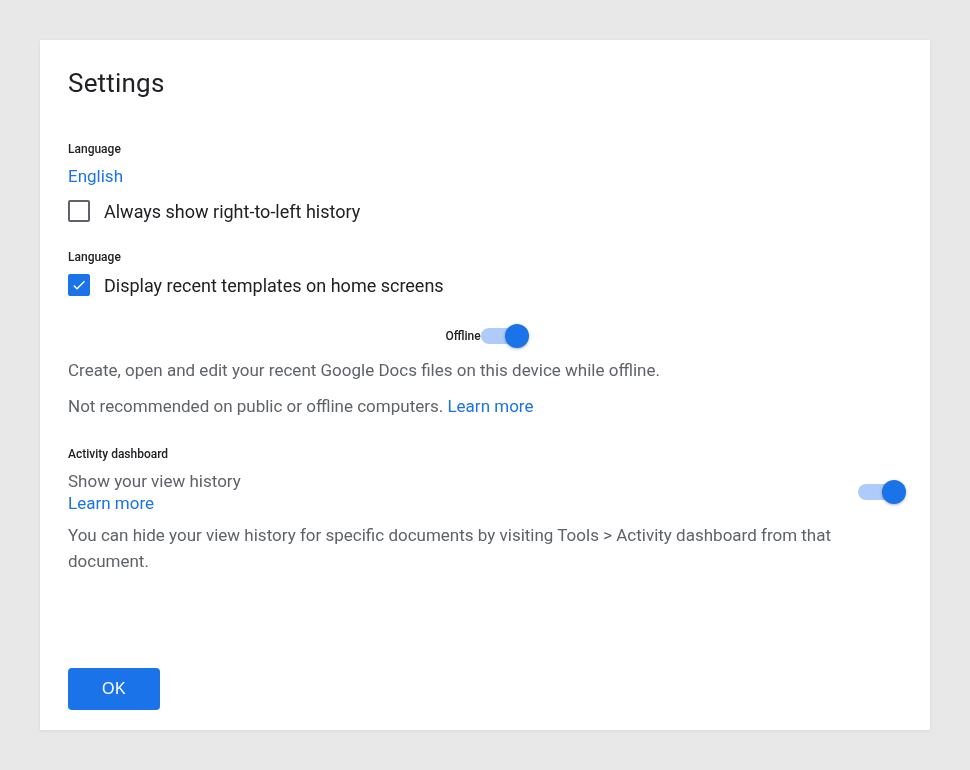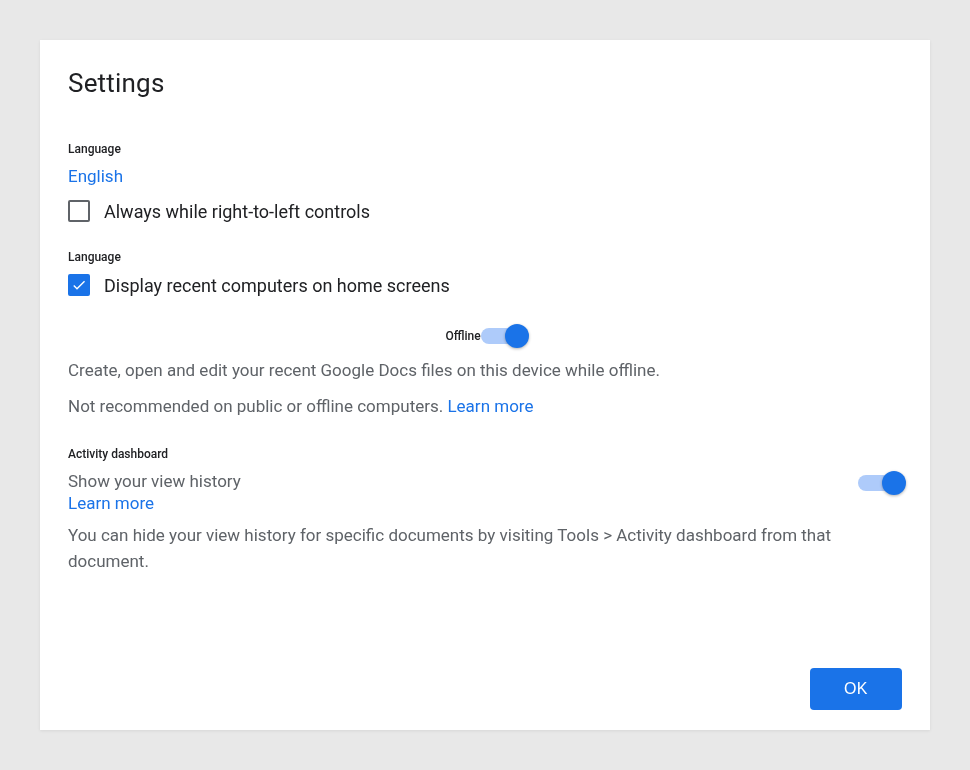"Always while right-to-left controls" span.checkbox-label { text: while right-to-left controls -> show right-to-left history }
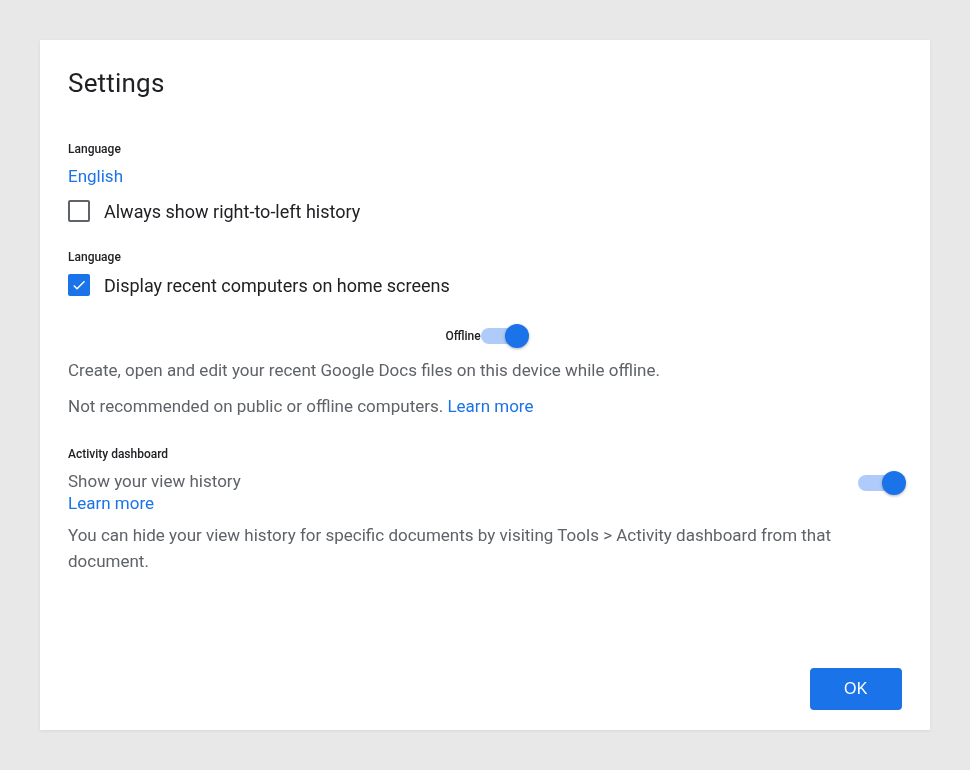"Display recent computers on home" span.checkbox-label { text: computers -> templates }
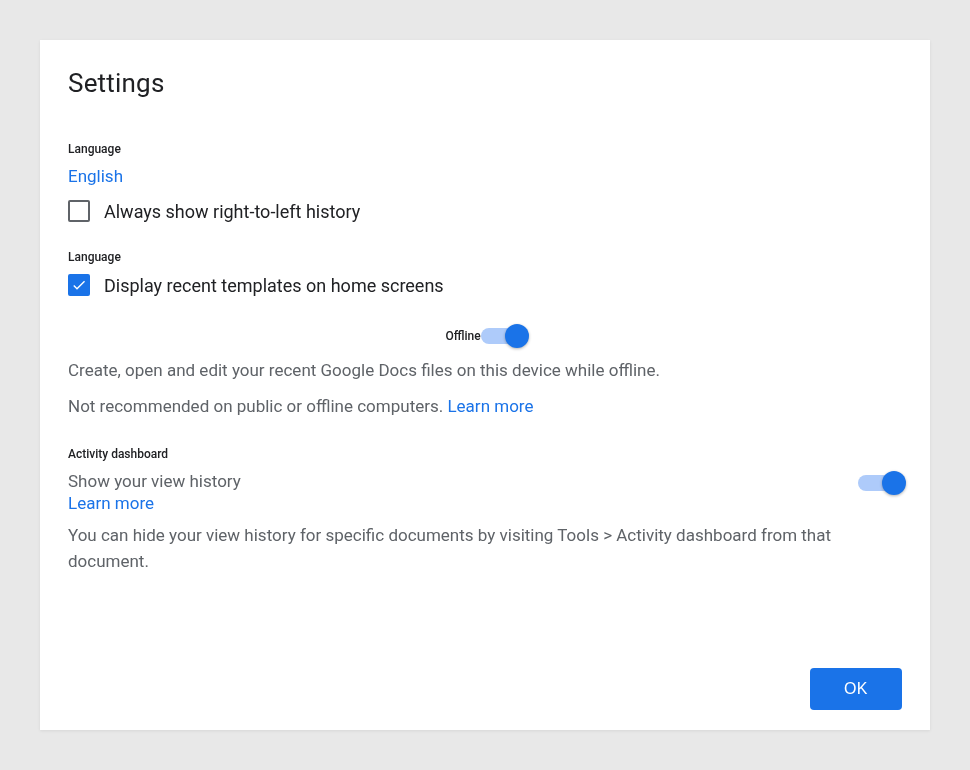"Show your view history" .toggle-row { align-items: flex-start -> center }
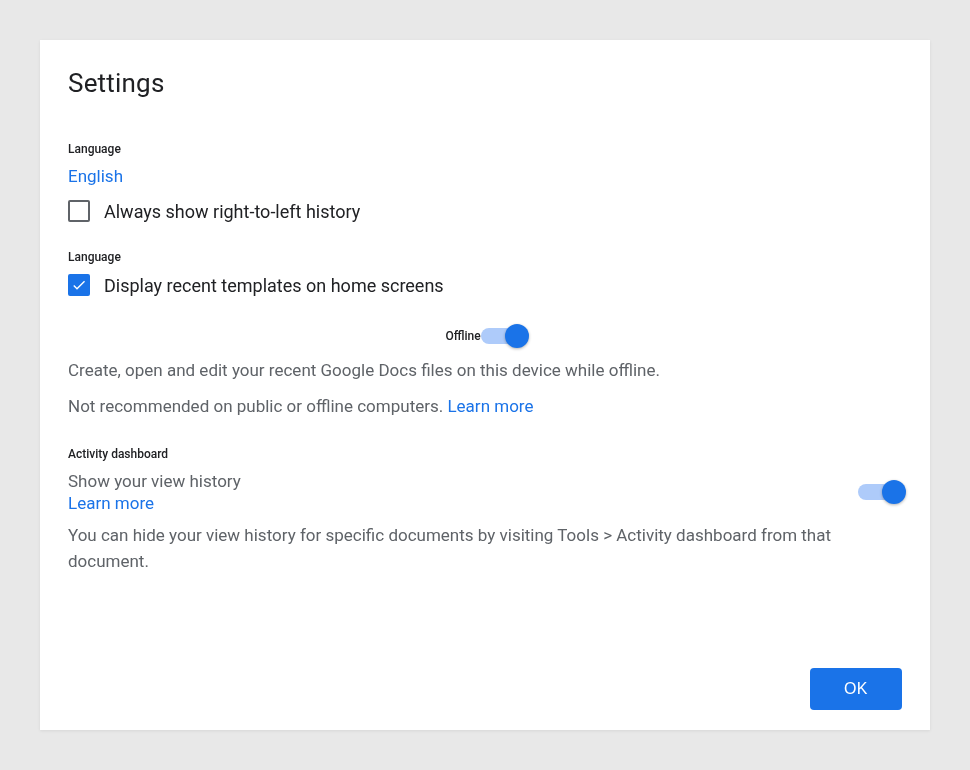"OK" .button-row { justify-content: flex-end -> flex-start }
